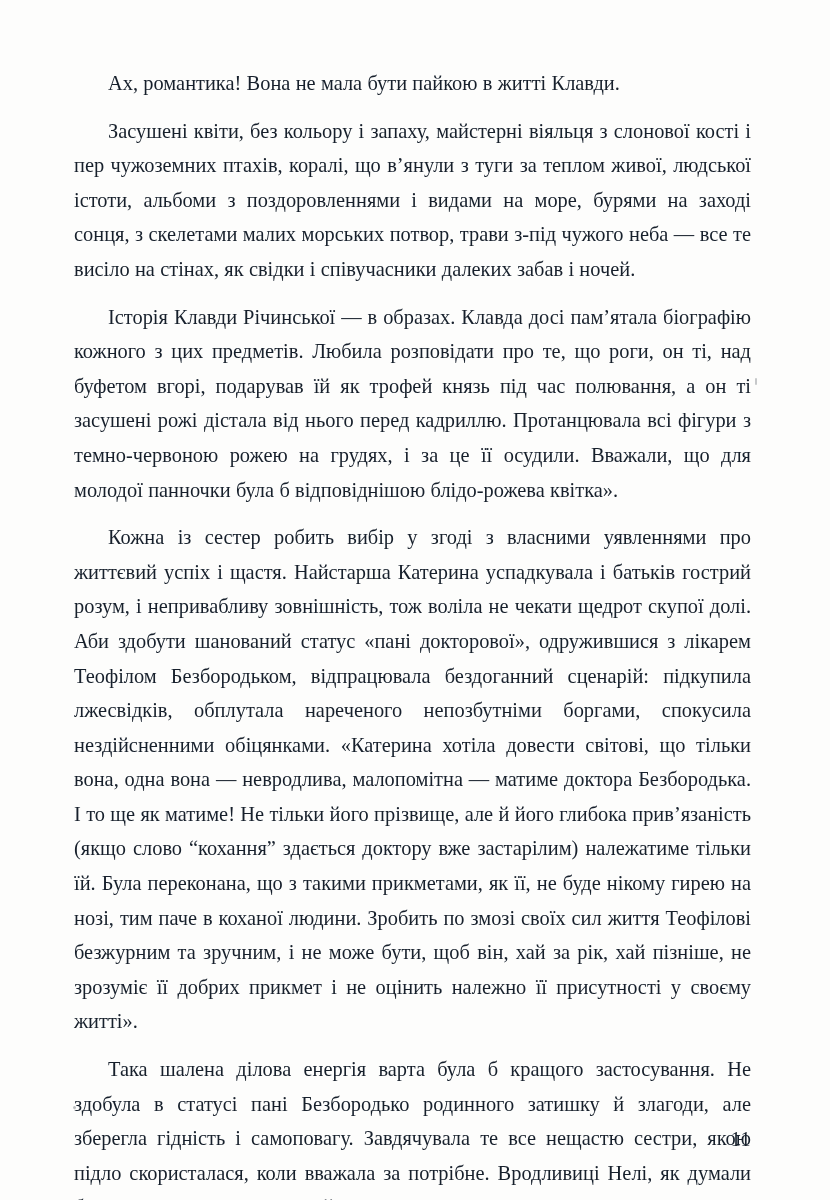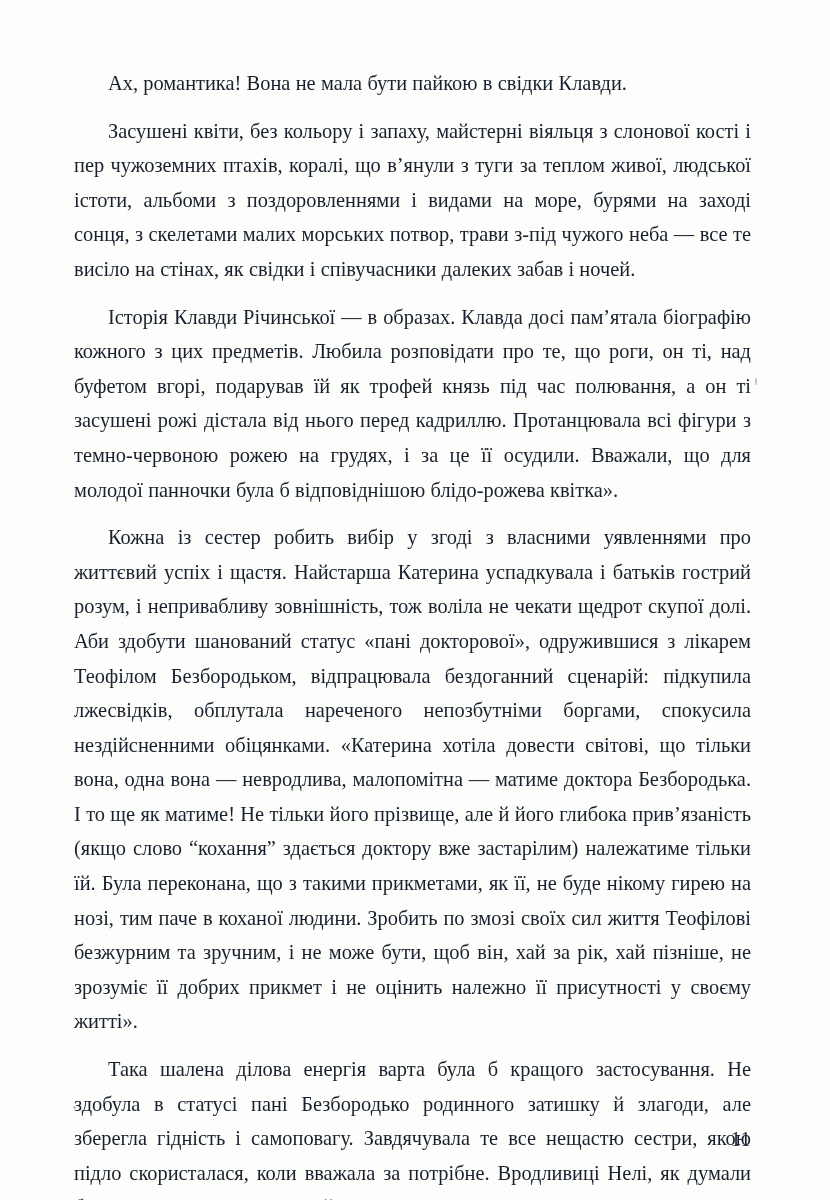"Ах, романтика! Вона не мала" p.para { text: свідки -> житті }
